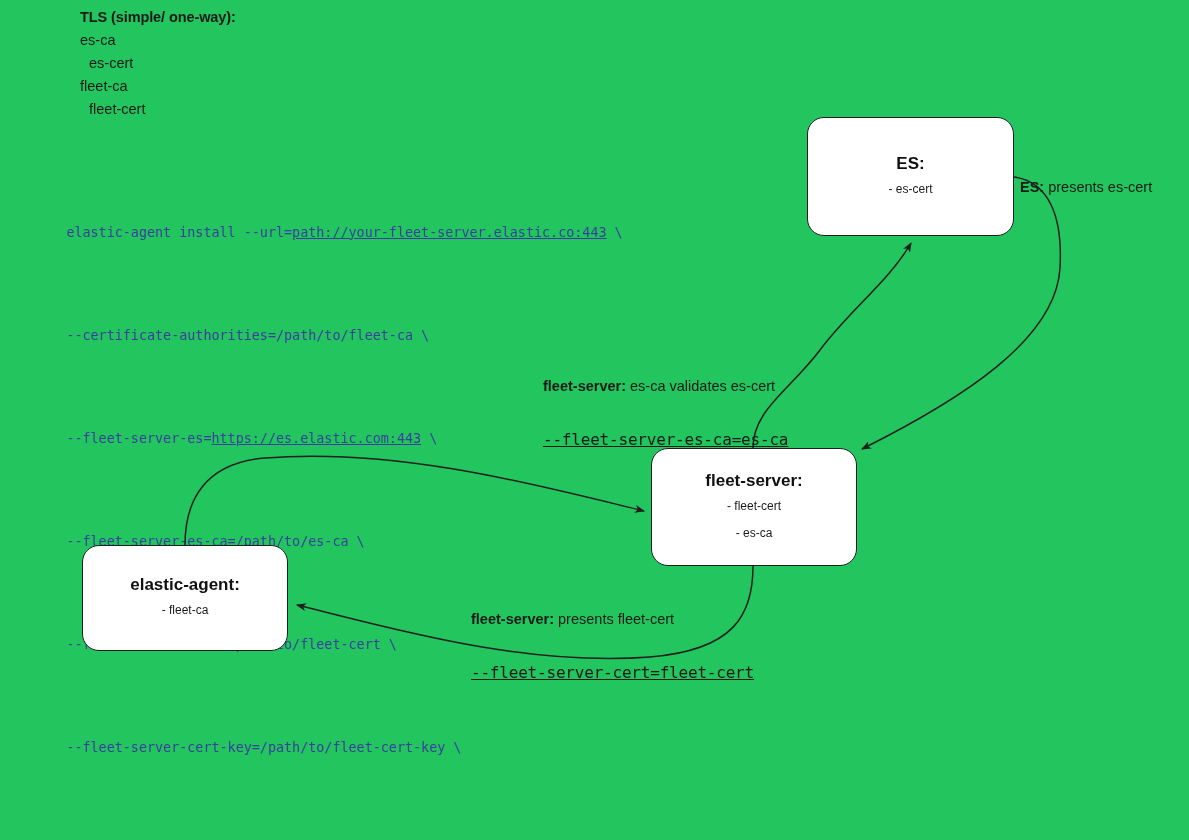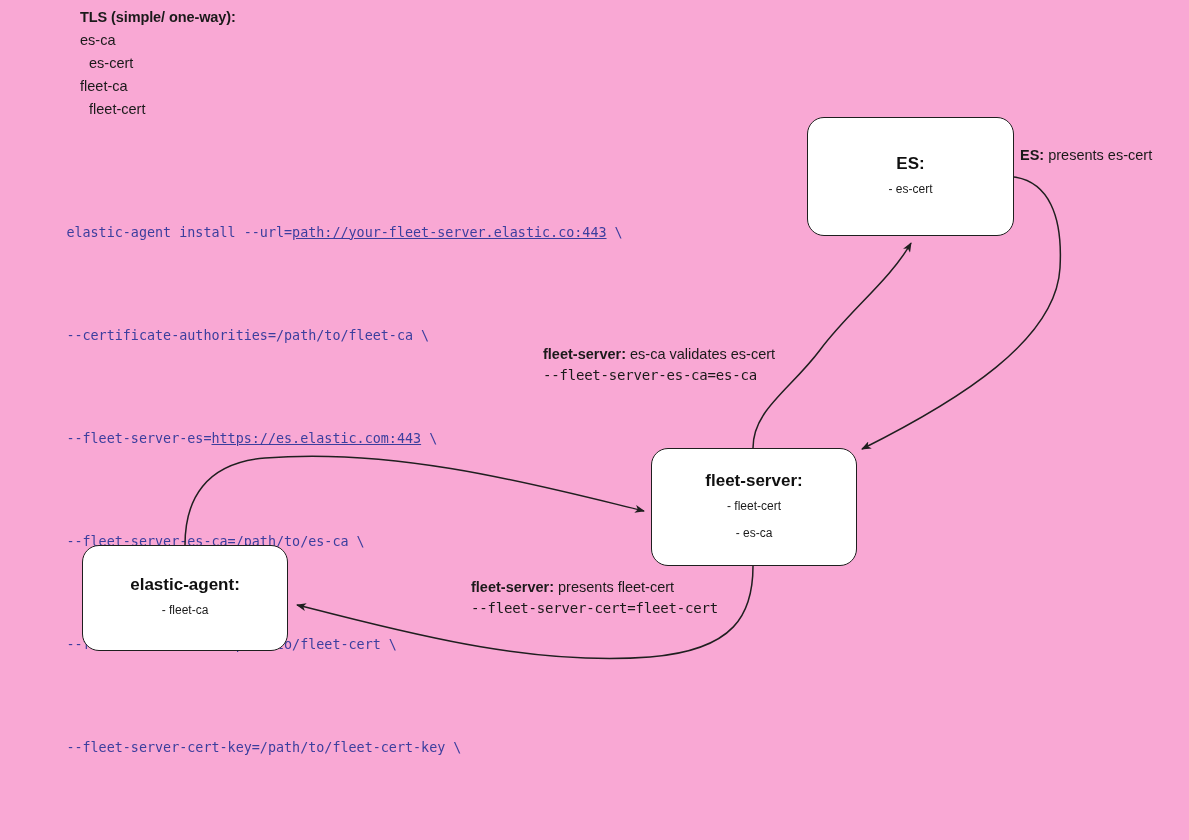"TLS (simple/ one-way):" #canvas { background: #f9a8d4 -> #22c55e }
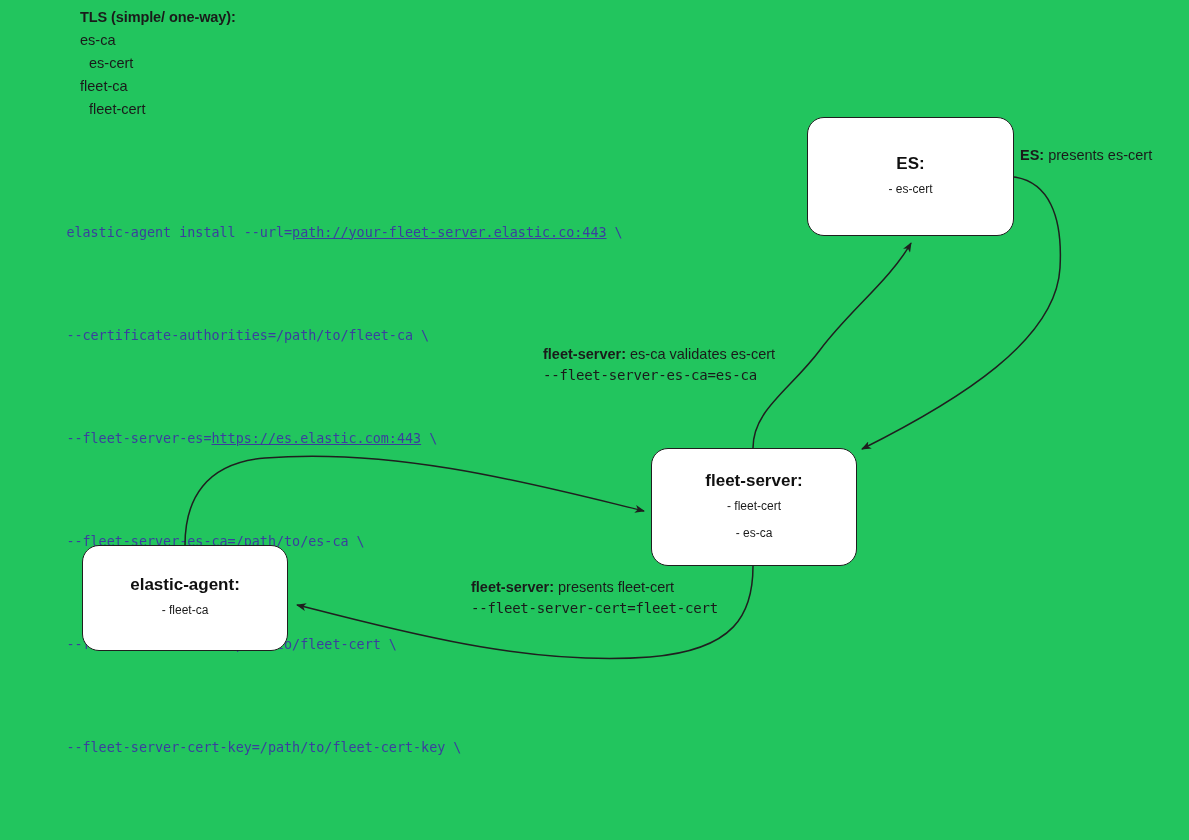"ES: presents es-cert" .edge-label .lbl-row { margin-top: none -> 32px }
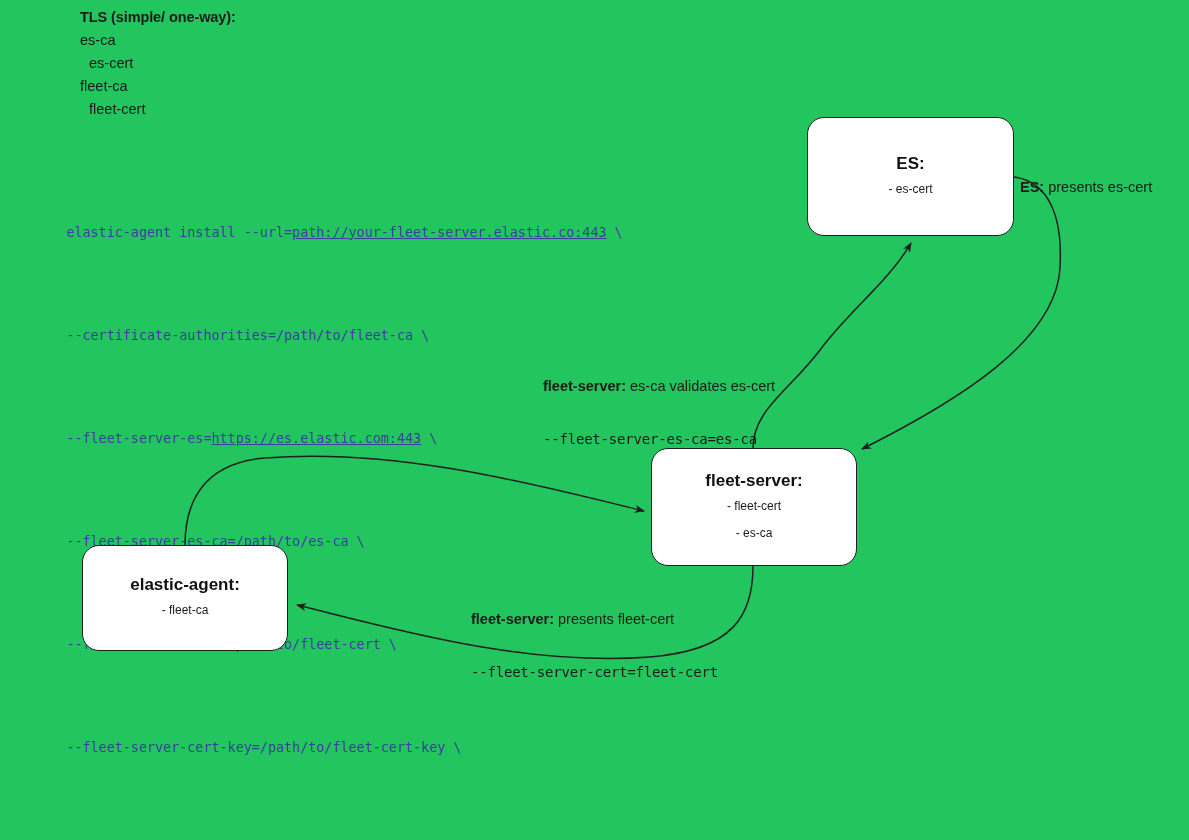"--fleet-server-es-ca=es-ca" .edge-label .lbl-mono { font-size: 14px -> 16px; text-decoration: none -> underline }
